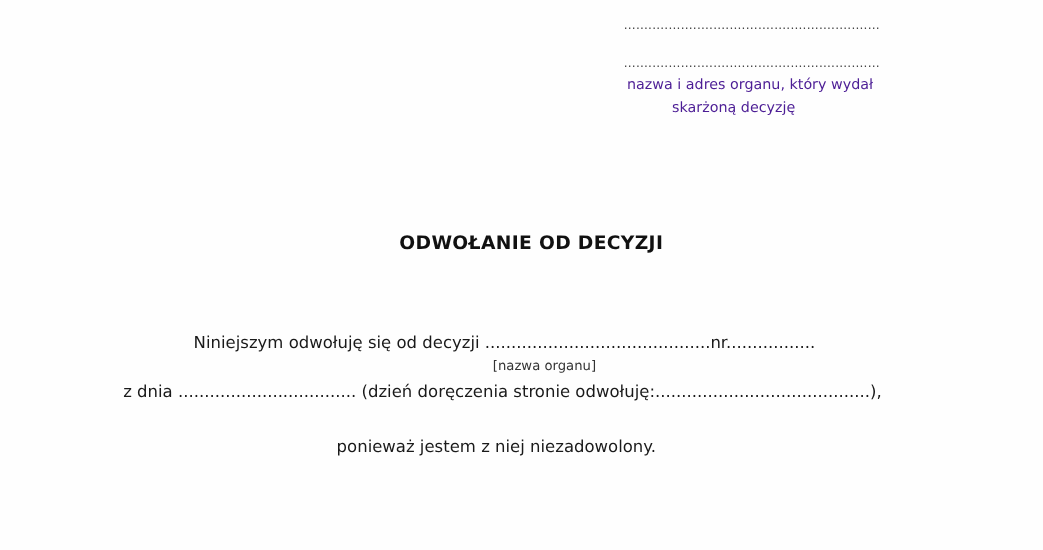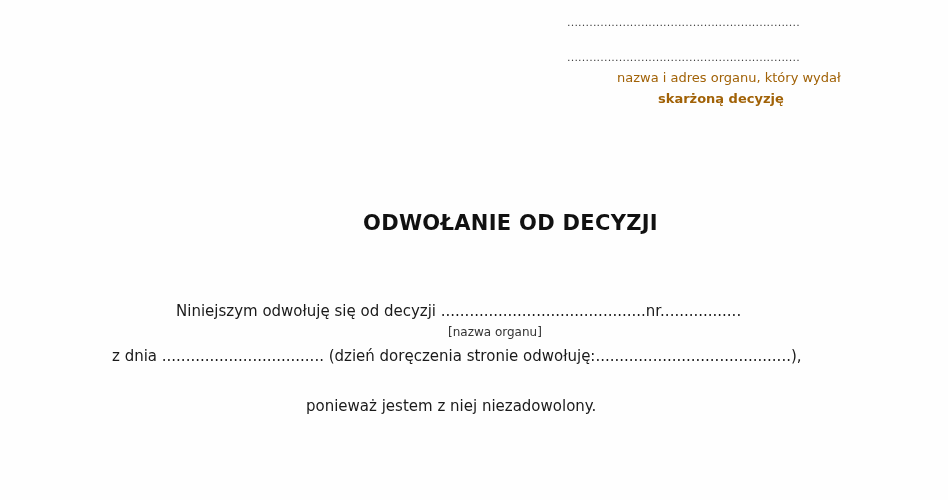"nazwa i adres organu, który" .small { color: #a16207 -> #4c1d95; margin-left: 47px -> none }
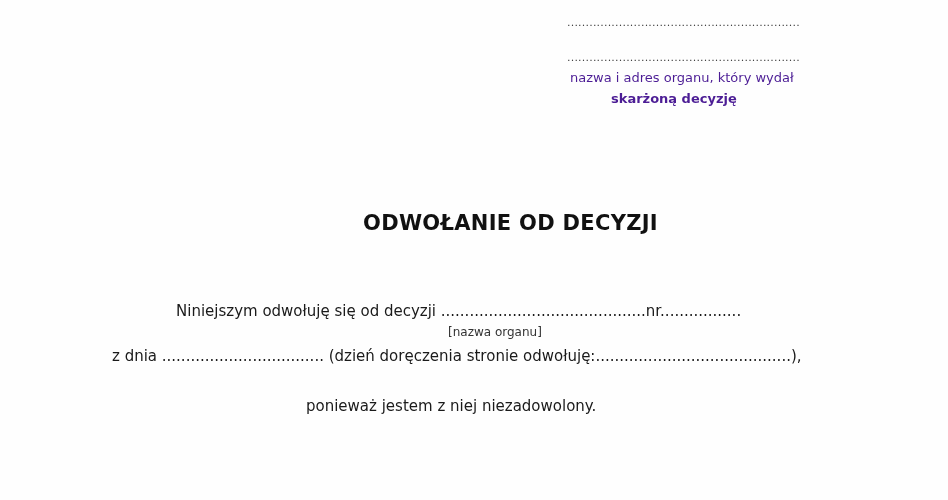"skarżoną decyzję" div.abs { font-weight: bold -> none }
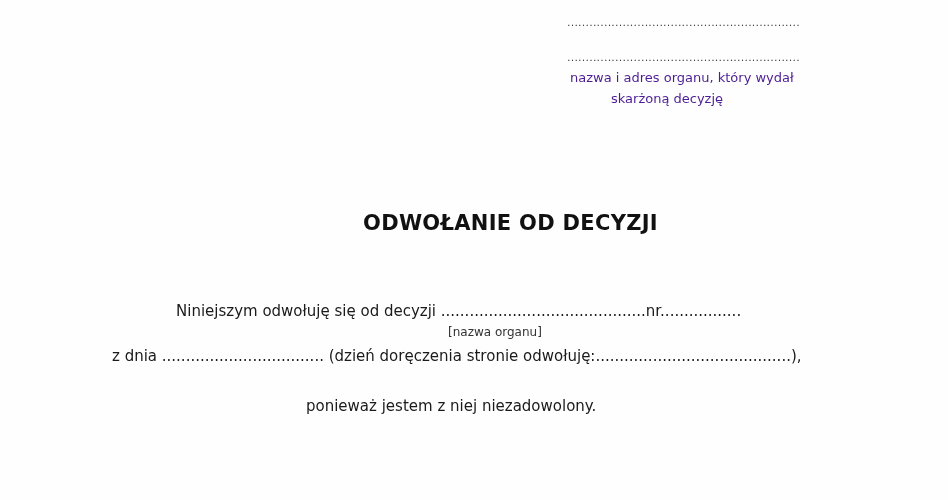"ODWOŁANIE OD DECYZJI" .title { font-size: 21px -> 17px }
